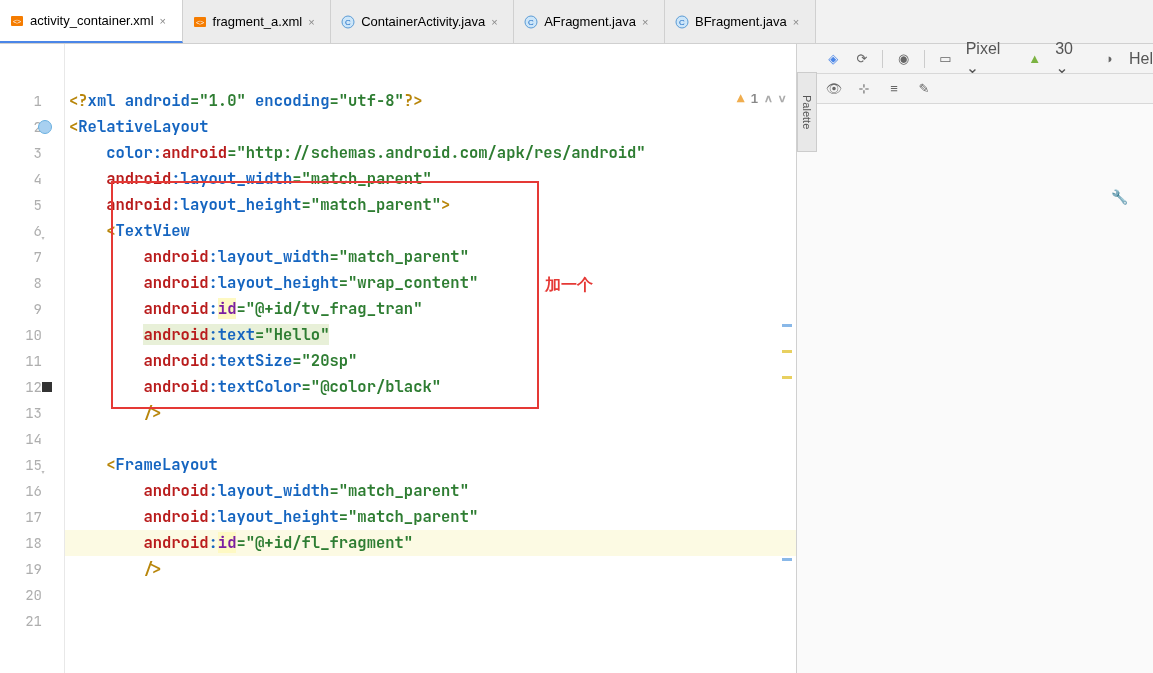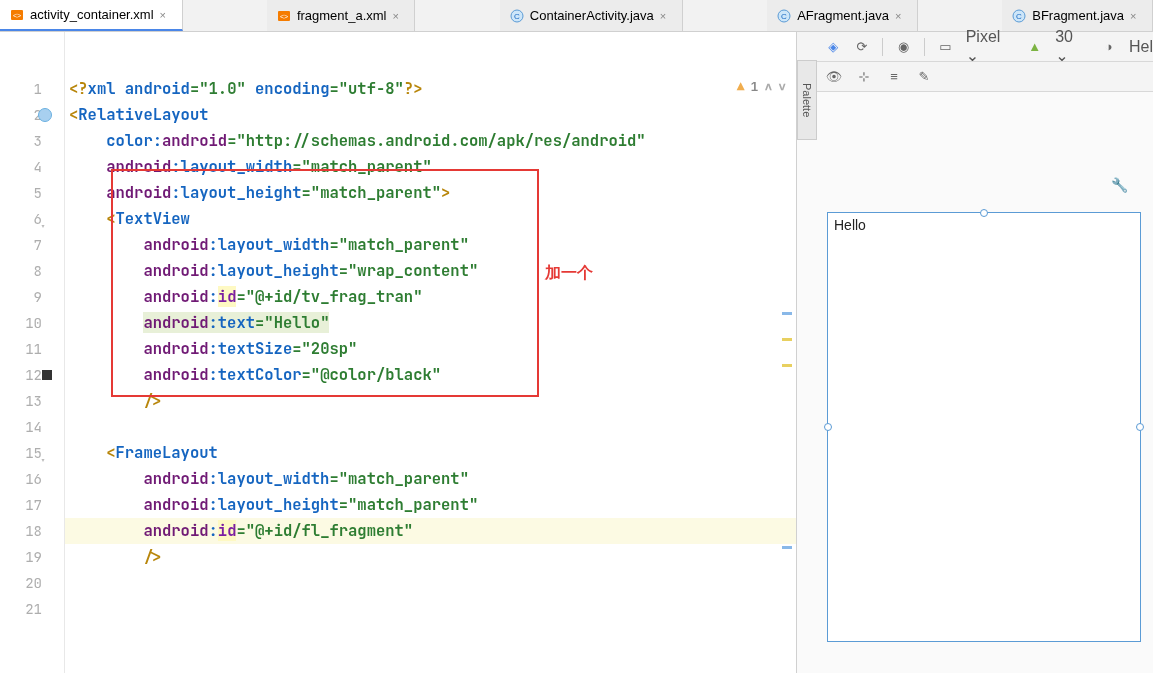"activity_container.xml" .tabs { height: 32px -> 44px; justify-content: space-between -> none }
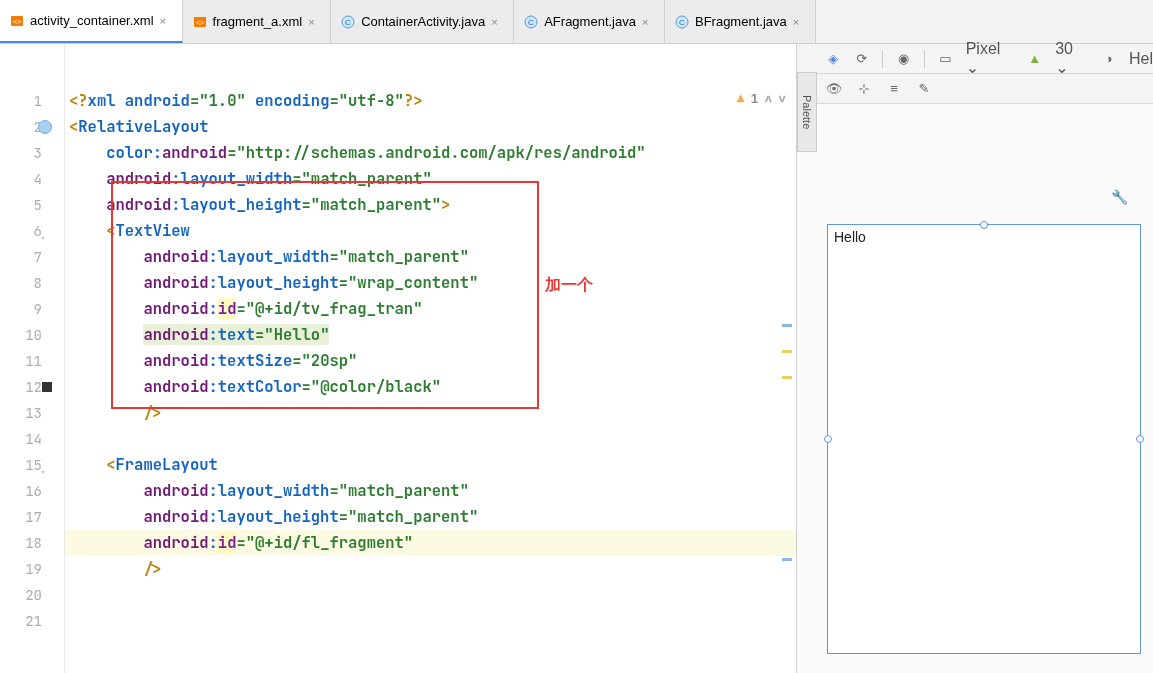"android" .c-ns { color: #701a75 -> #b91c1c }
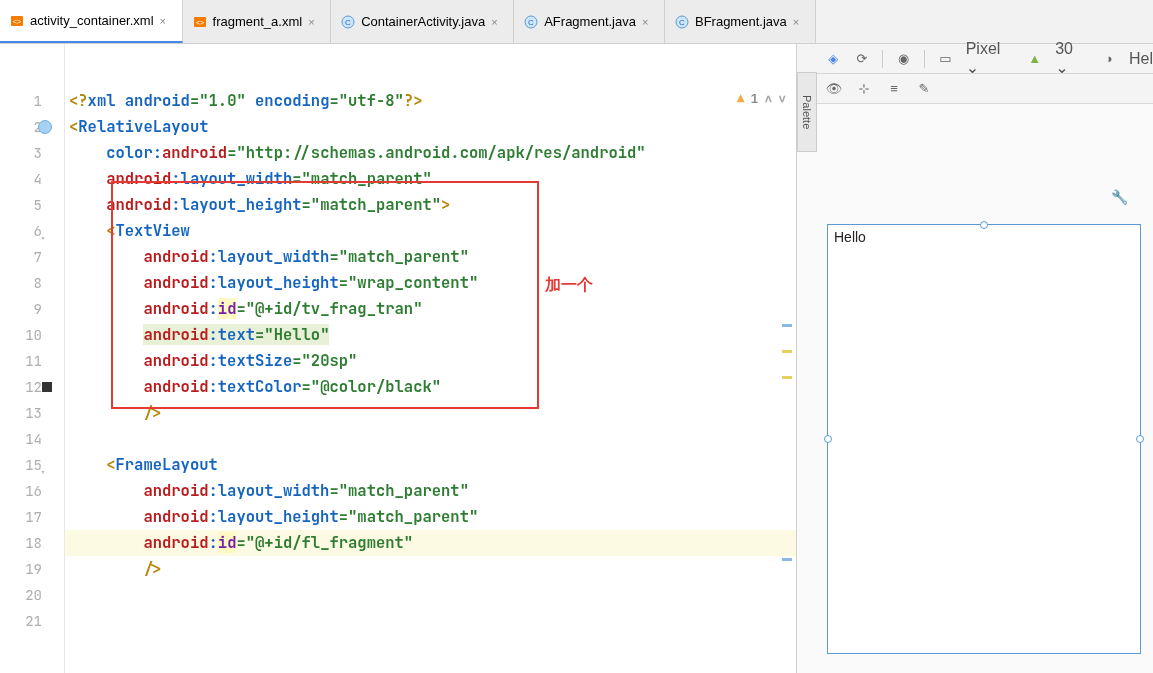"Hello" div.device-preview { html: <div> <div></div> <div></div> <div></div> <div>Hello</div> </div> -> none }
